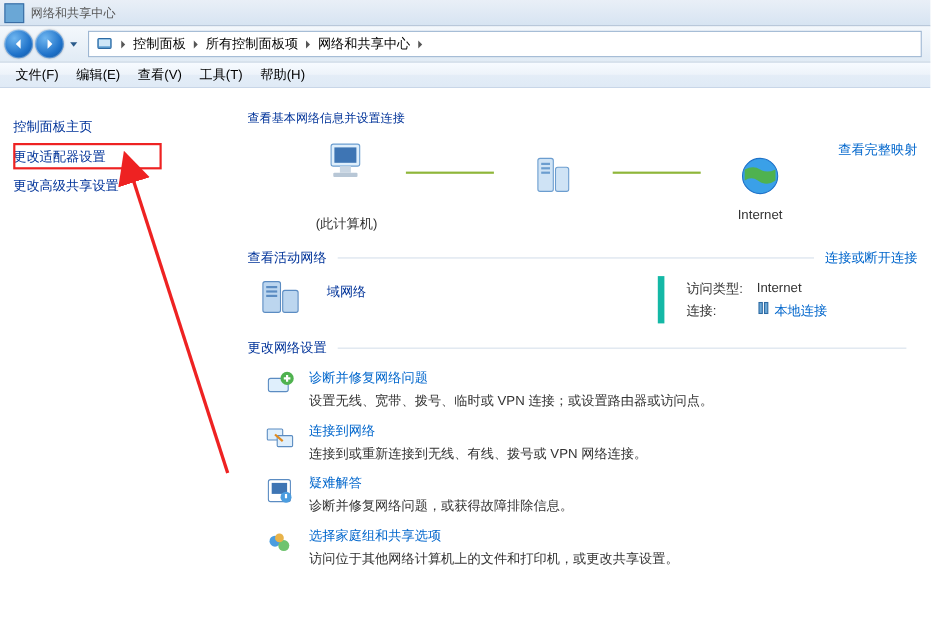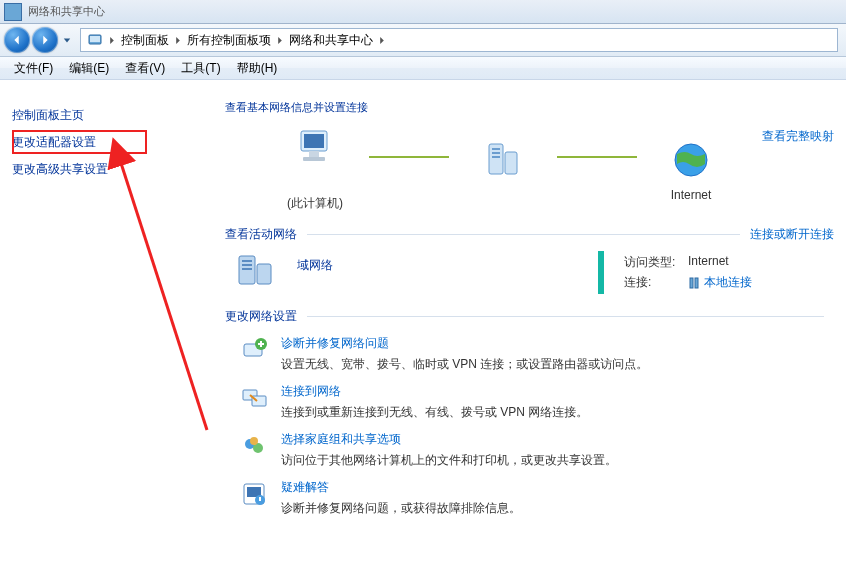"本地连接" .net-details a { align-items: center -> none }
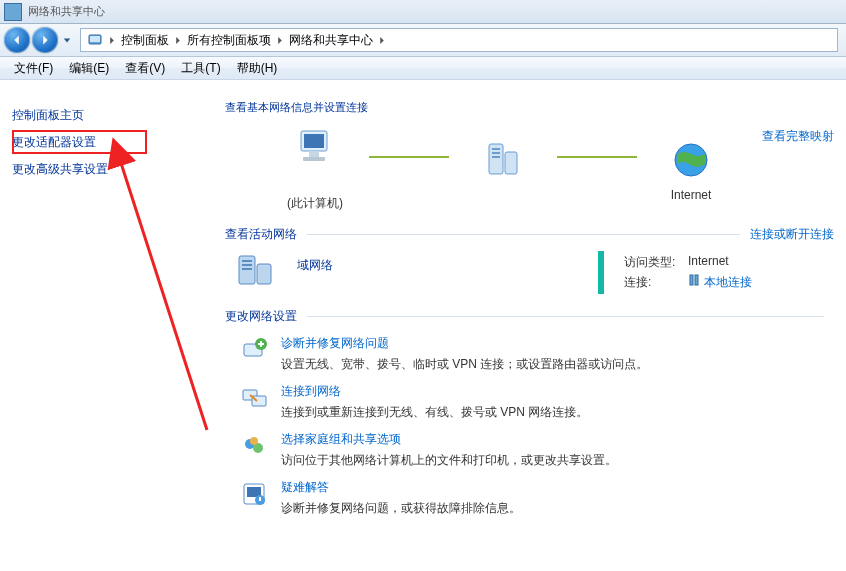"选择家庭组和共享选项" div.task { order: before "疑难解答" -> after "疑难解答" }
